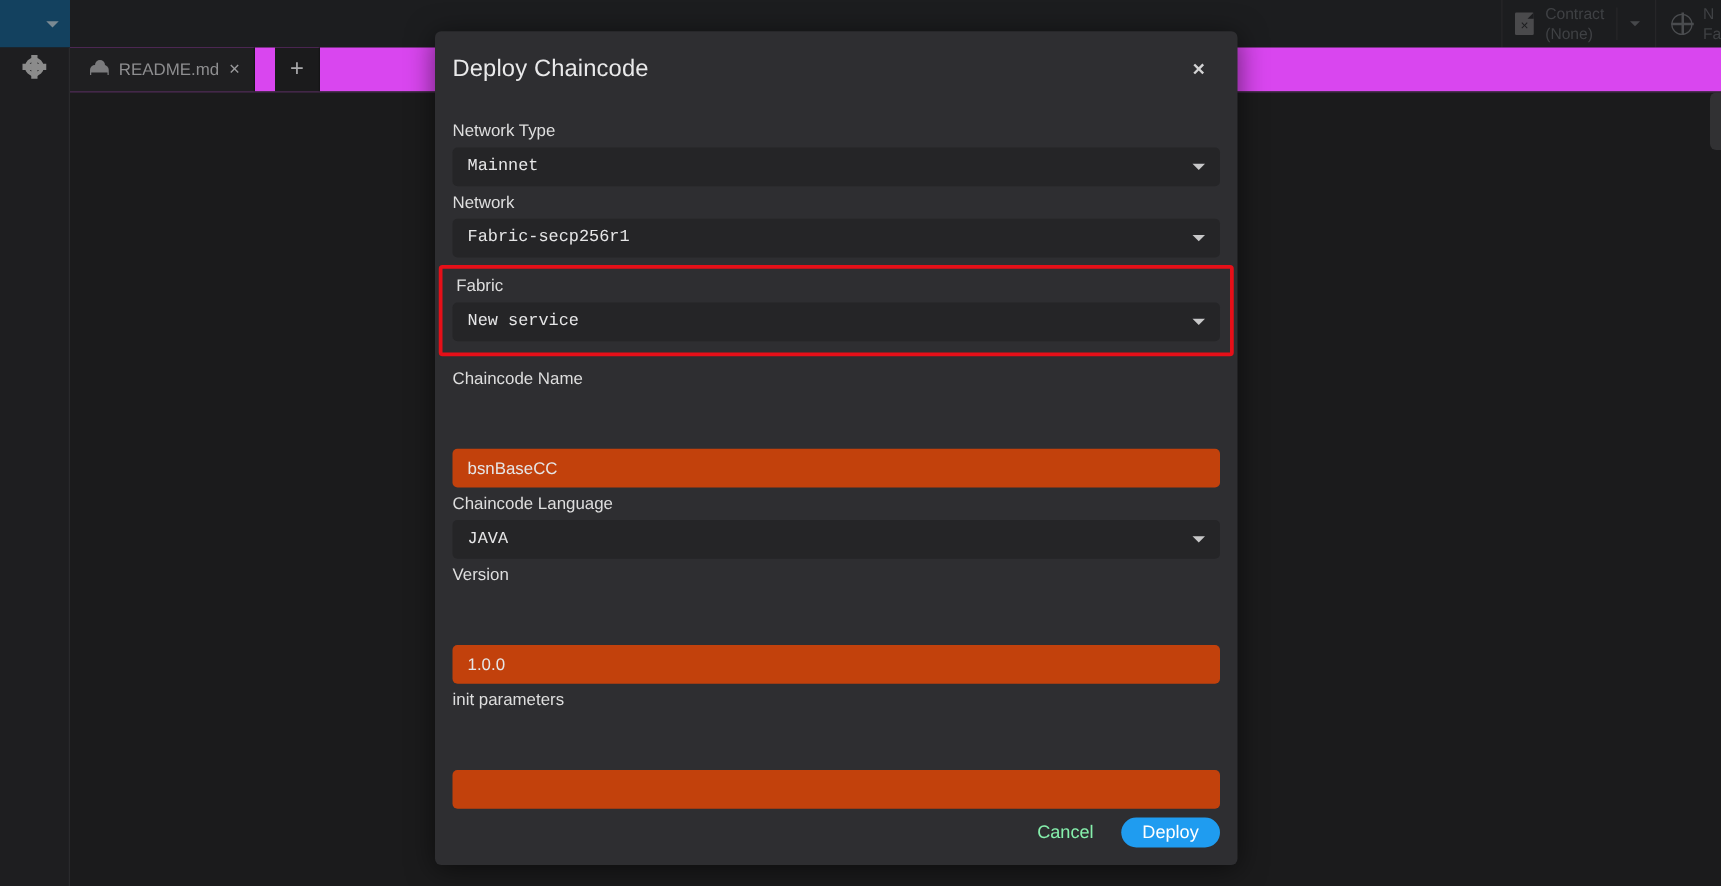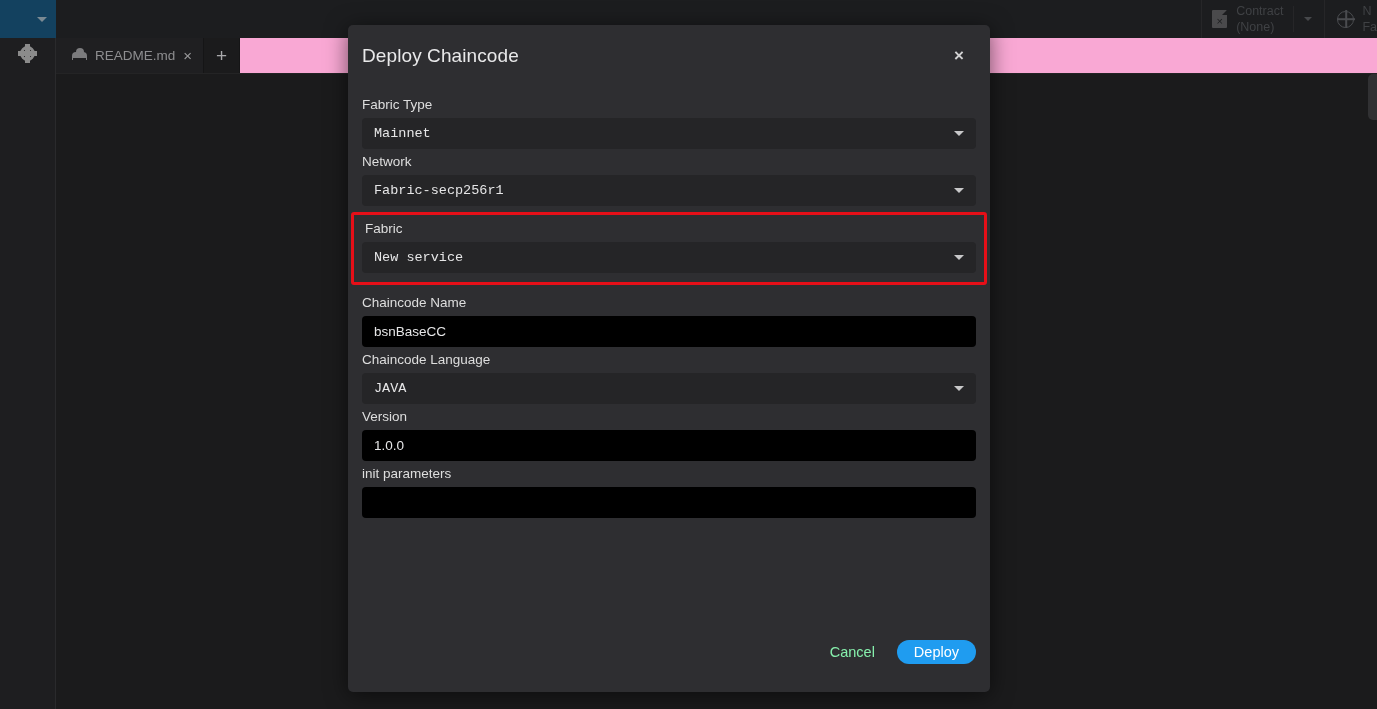"README.md" .tabbar { background: #f9a8d4 -> #d946ef; gap: none -> 16px }
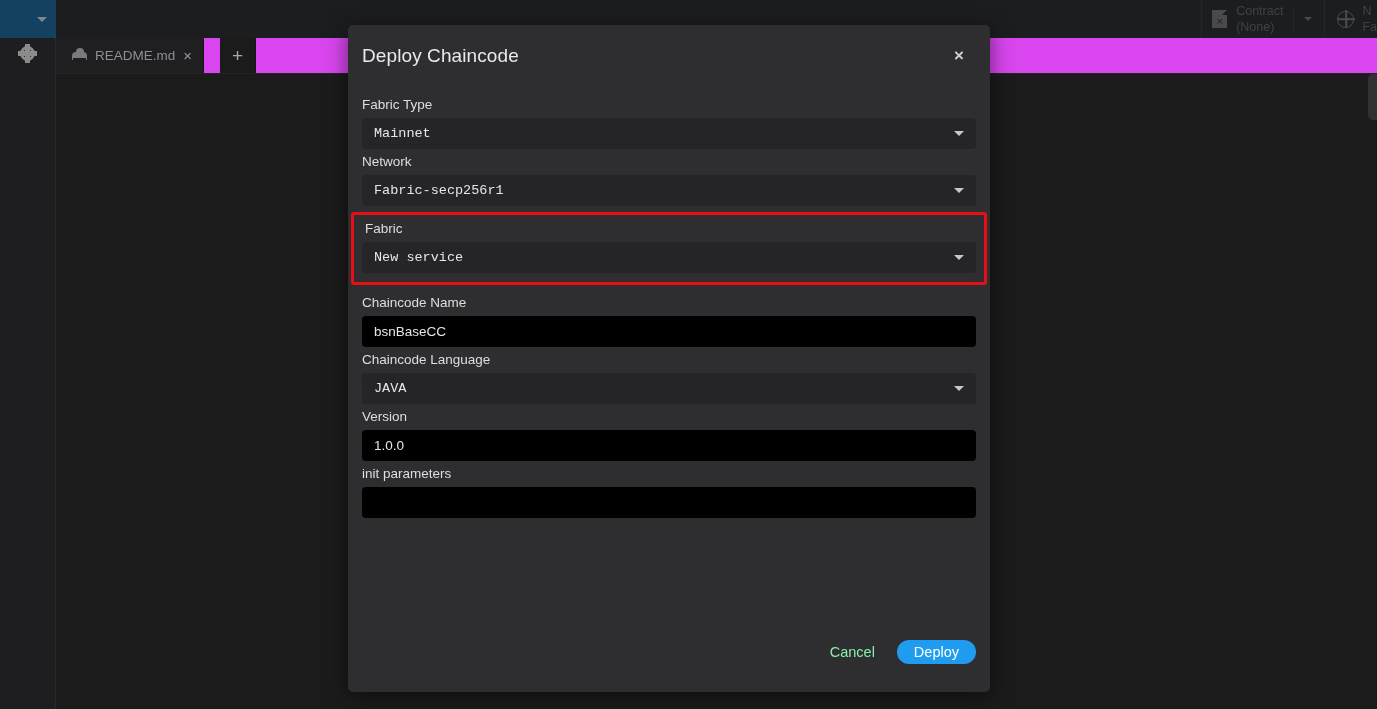"Fabric Type" label.field-label { text: Fabric -> Network }
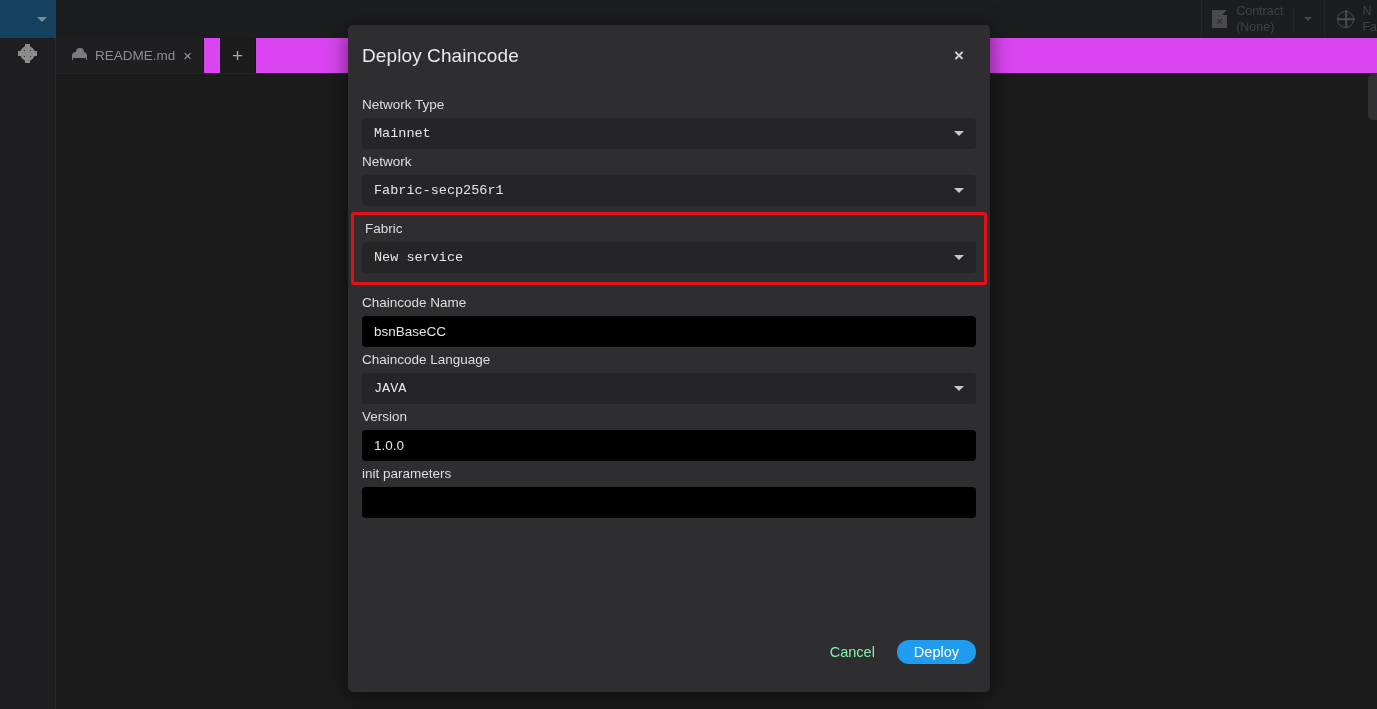"bsnBaseCC" .textinput { background: #000000 -> #c2410c; margin-top: none -> 43px }
